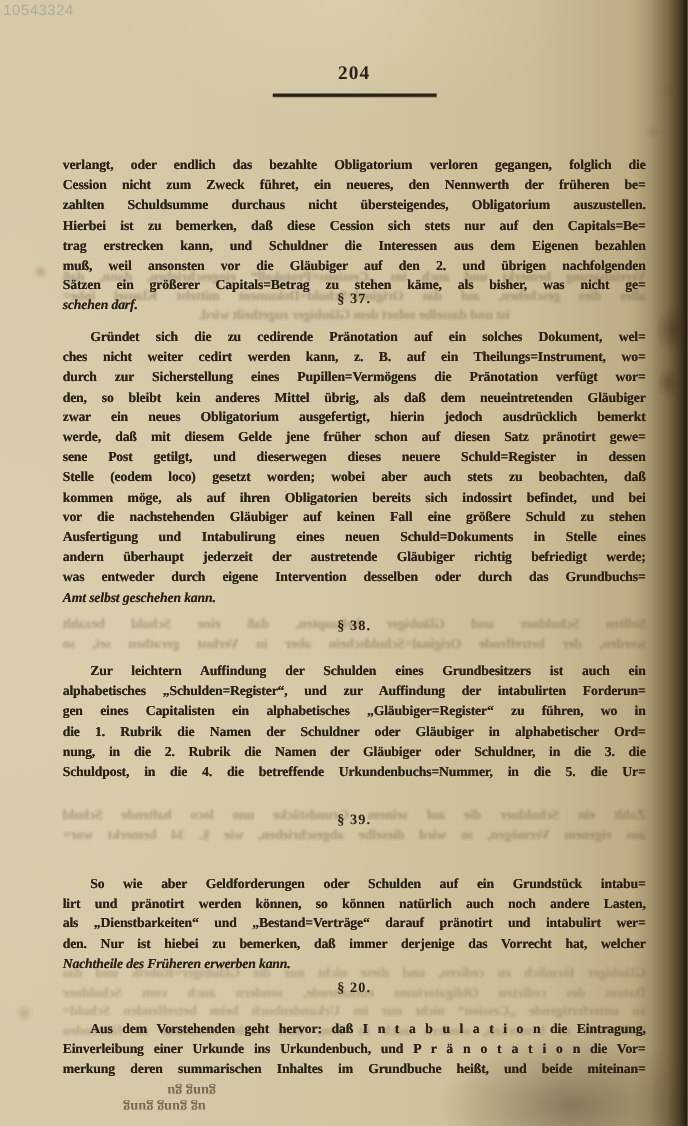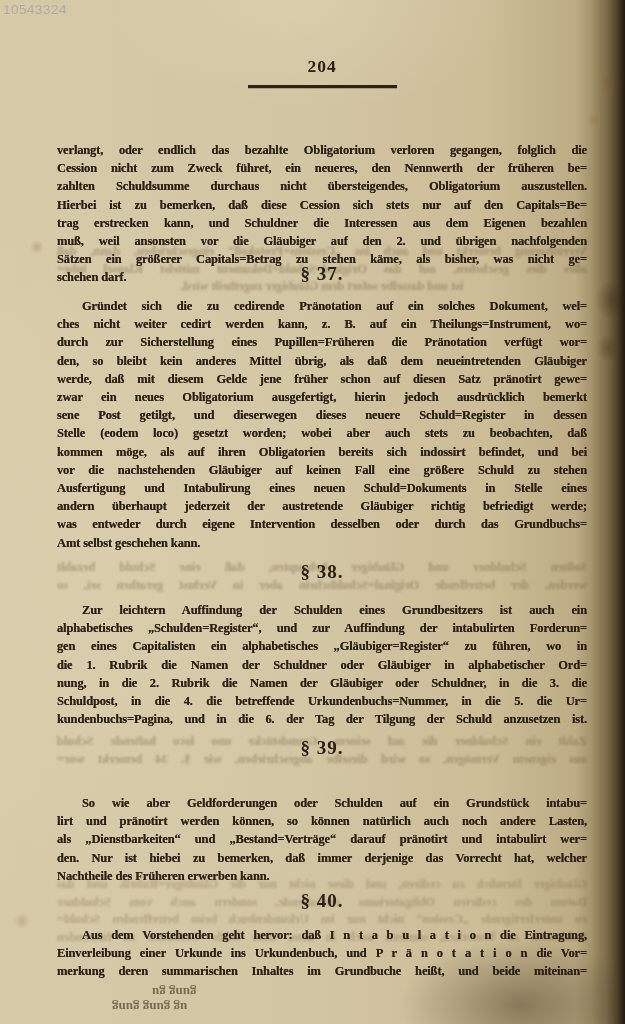"schehen darf." .ln.last { font-style: none -> italic }
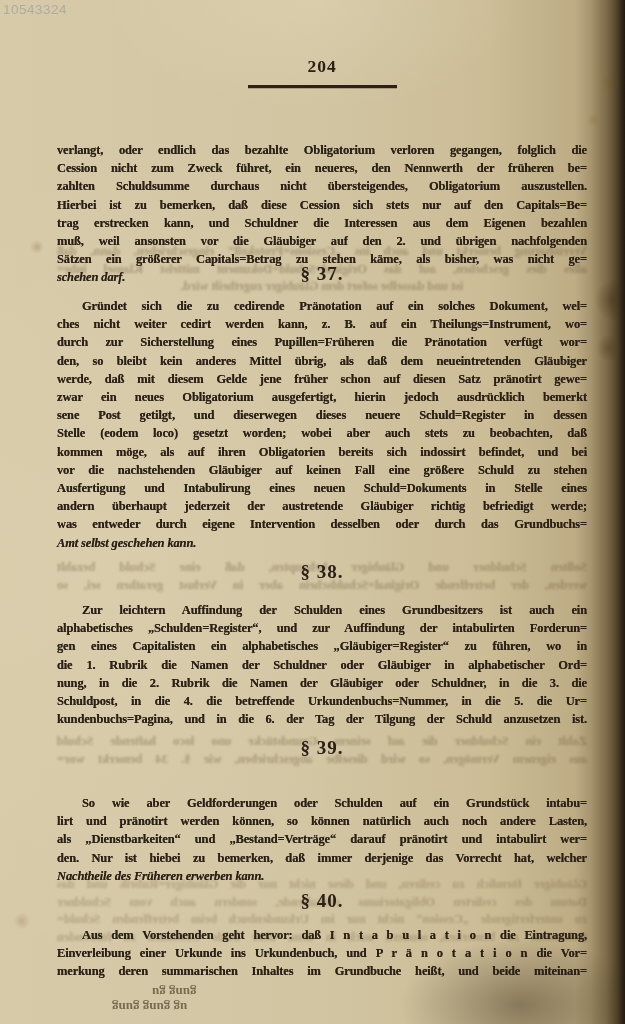"§ 37." .sect-head { font-size: 19px -> 13px }
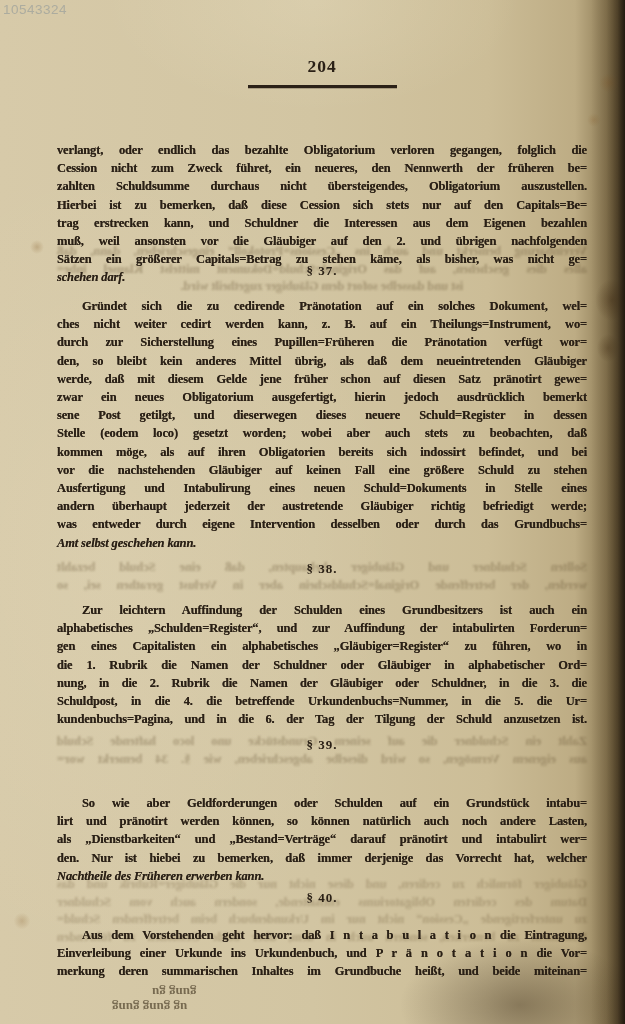"durch zur Sicherstellung eines" div.ln { text: Früheren -> Vermögens }
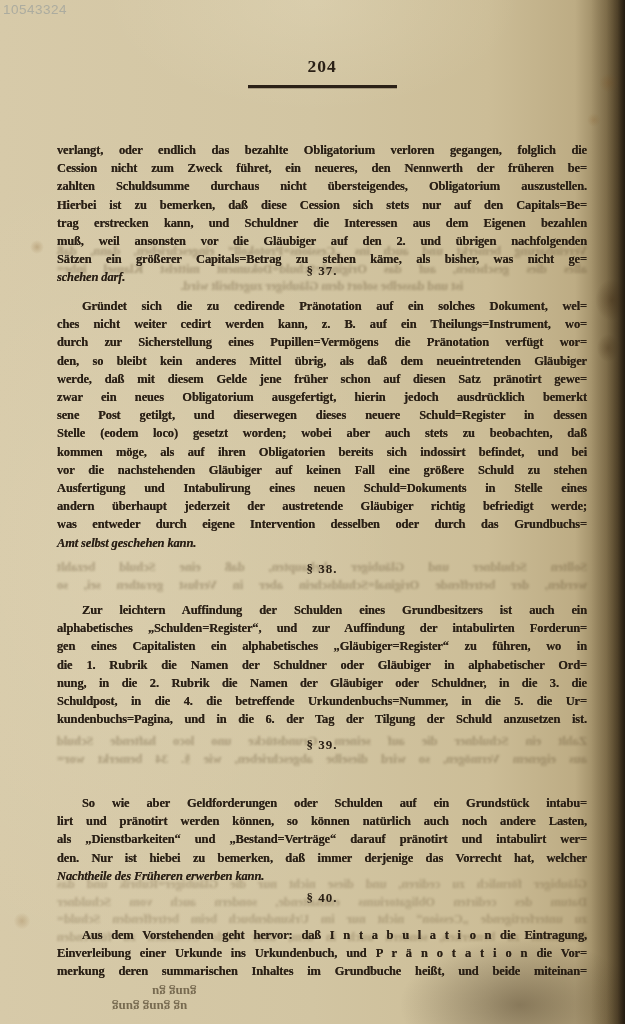"werde, daß mit diesem Gelde" div.ln { order: before "zwar ein neues Obligatorium" -> after "zwar ein neues Obligatorium" }
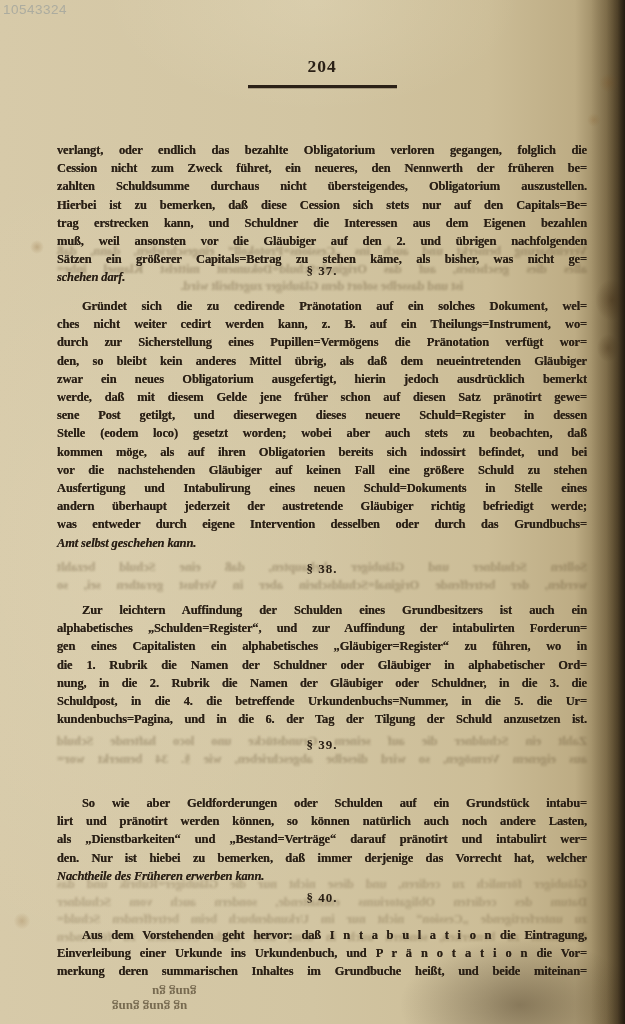"kundenbuchs=Pagina, und in die 6." div.ln { html: <div>kundenbuchs=Pagina, und in die 6. der Tag der Tilgung der Schuld anzusetzen ist.</div> -> none }
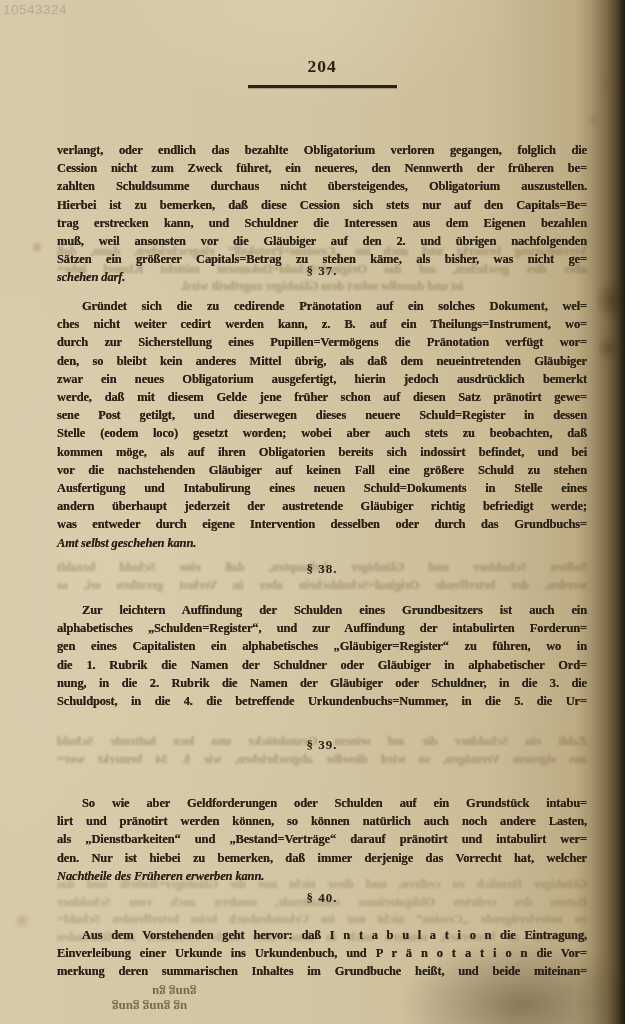"§ 40." div.sect-head { text: 40 -> 20 }
